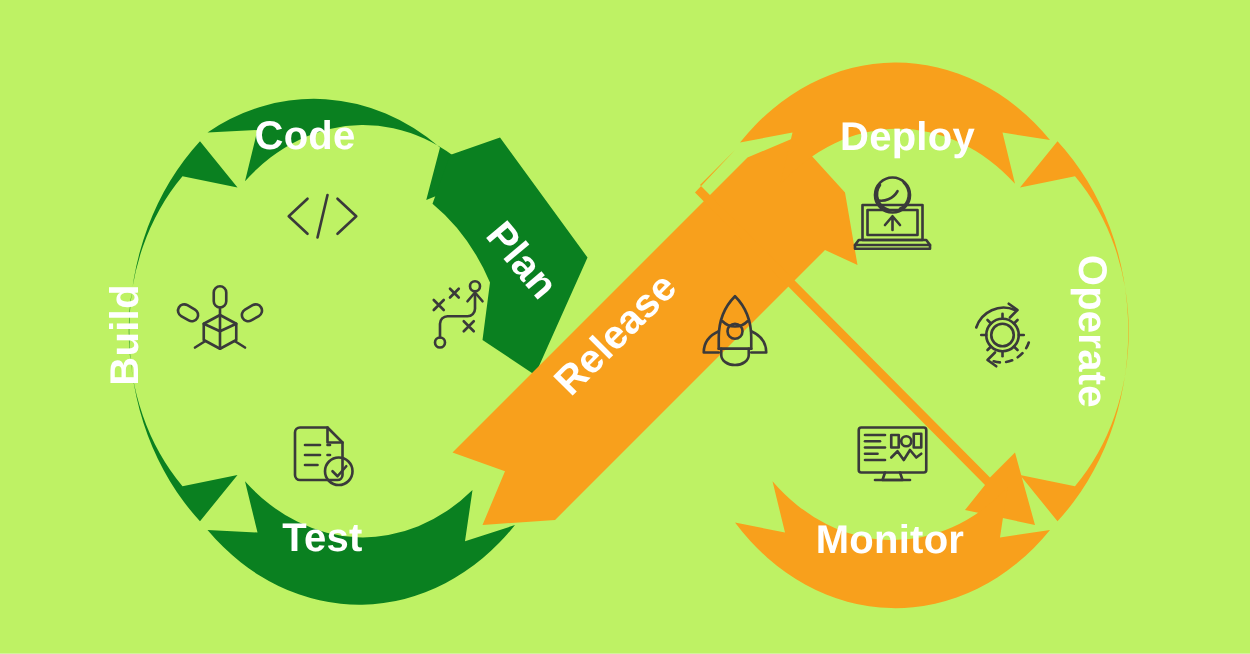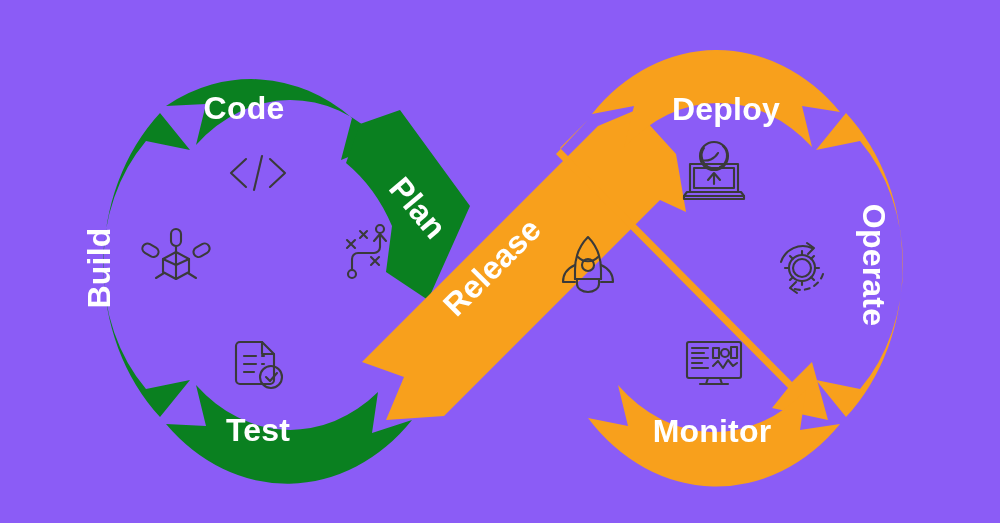"Code" div { background: #8b5cf6 -> #bef264 }
